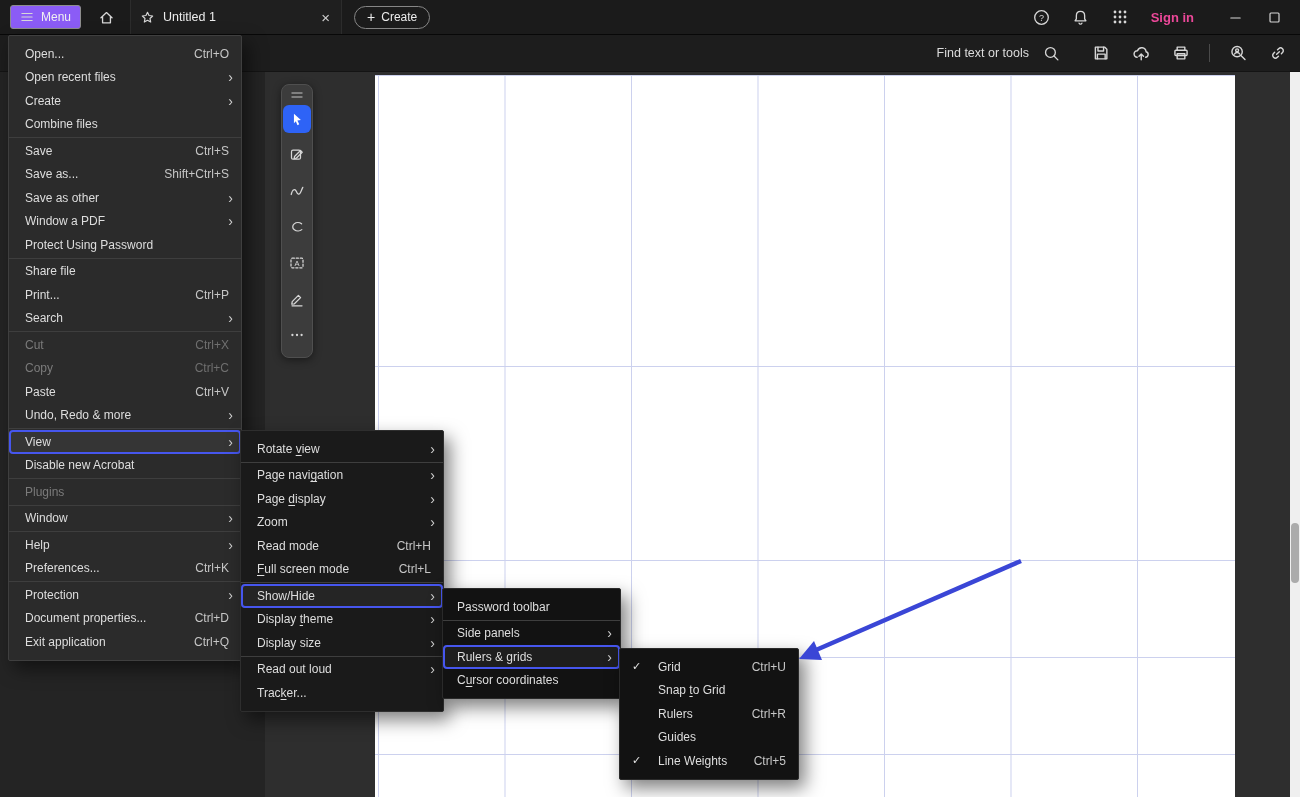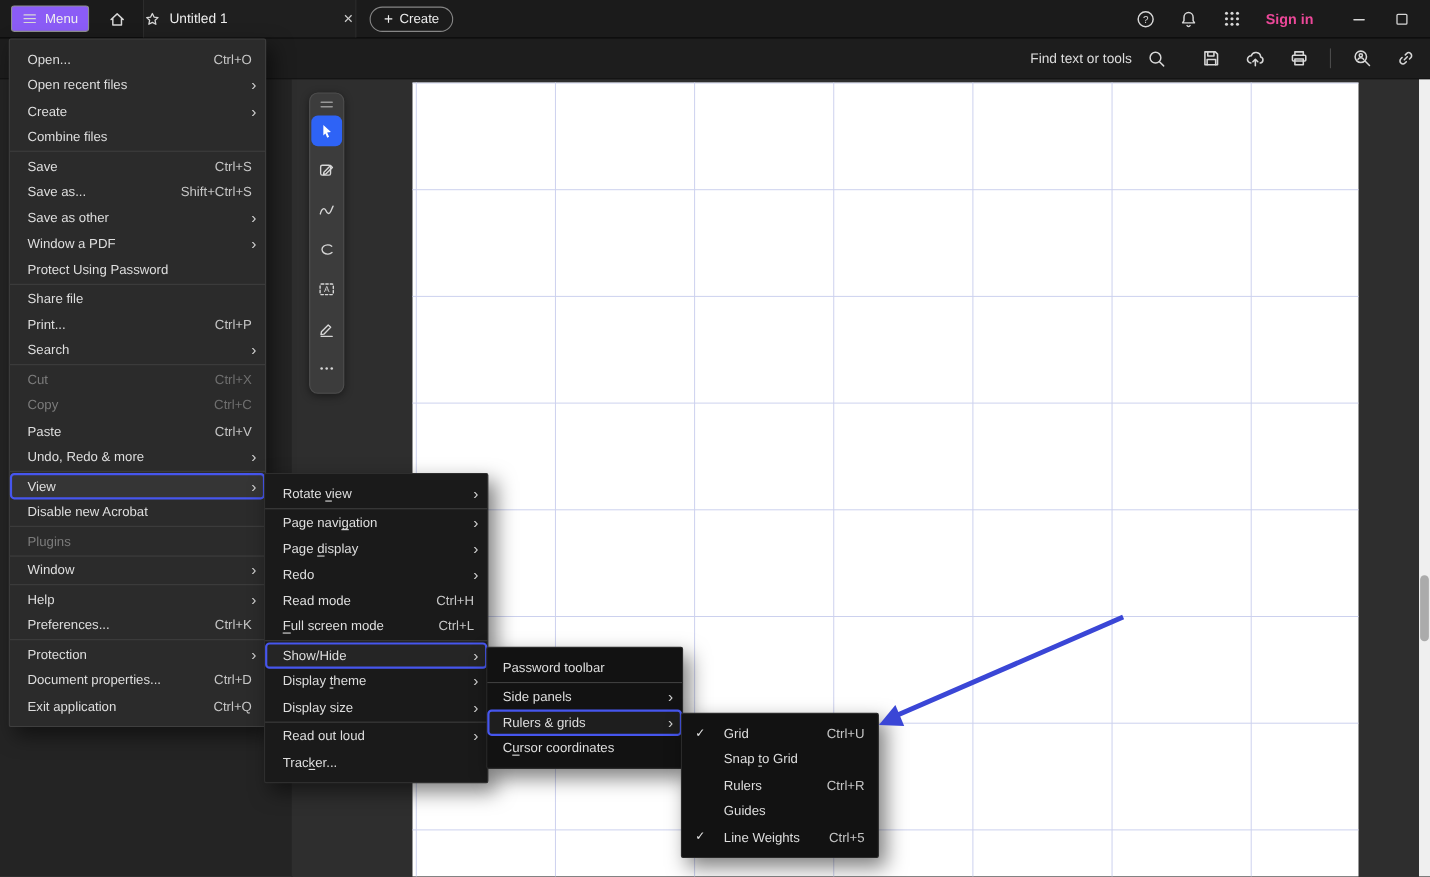"Untitled 1" .tab { padding: 0 0 -> 0 9px }
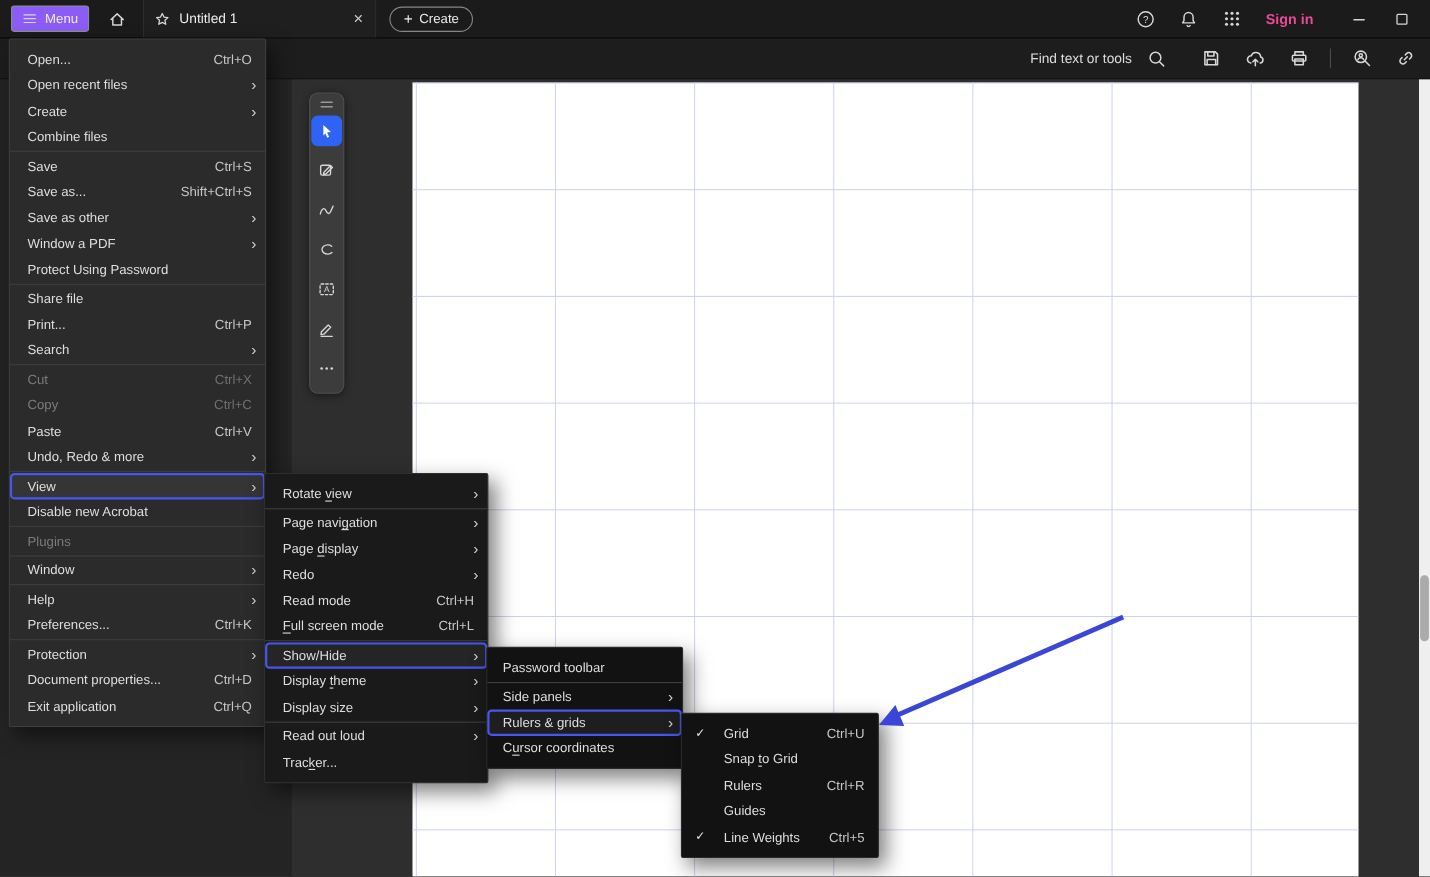"Redo" span.mlabel { text: Redo -> Zoom }
